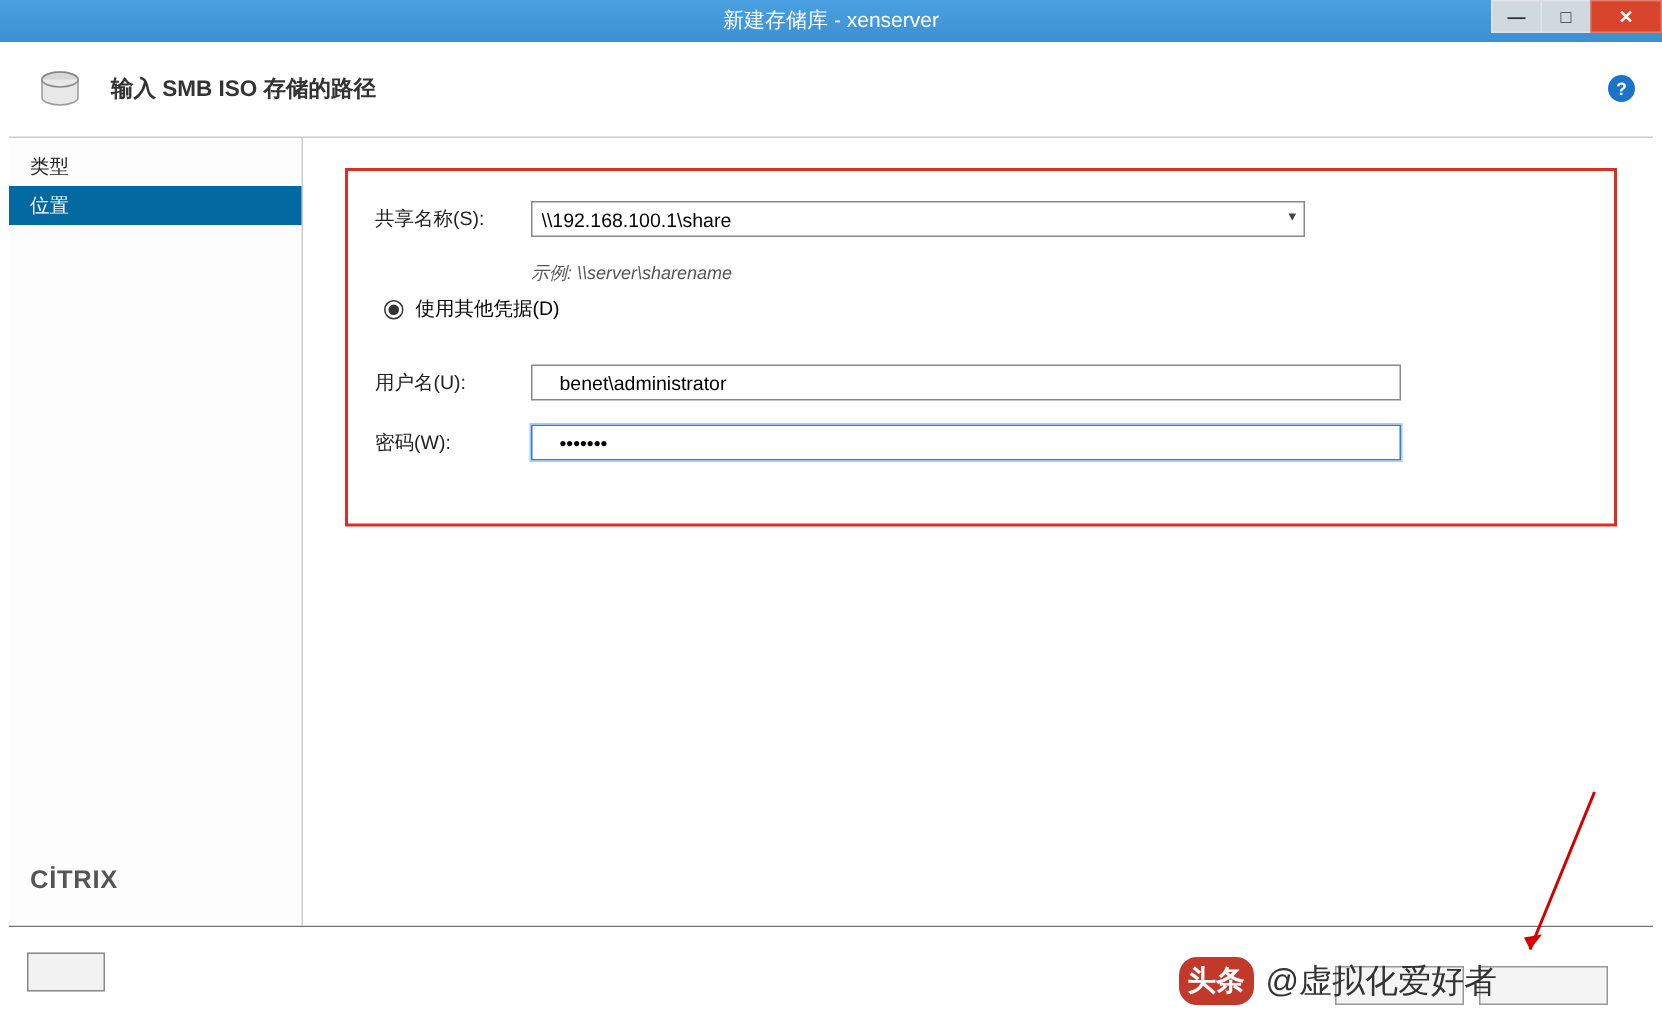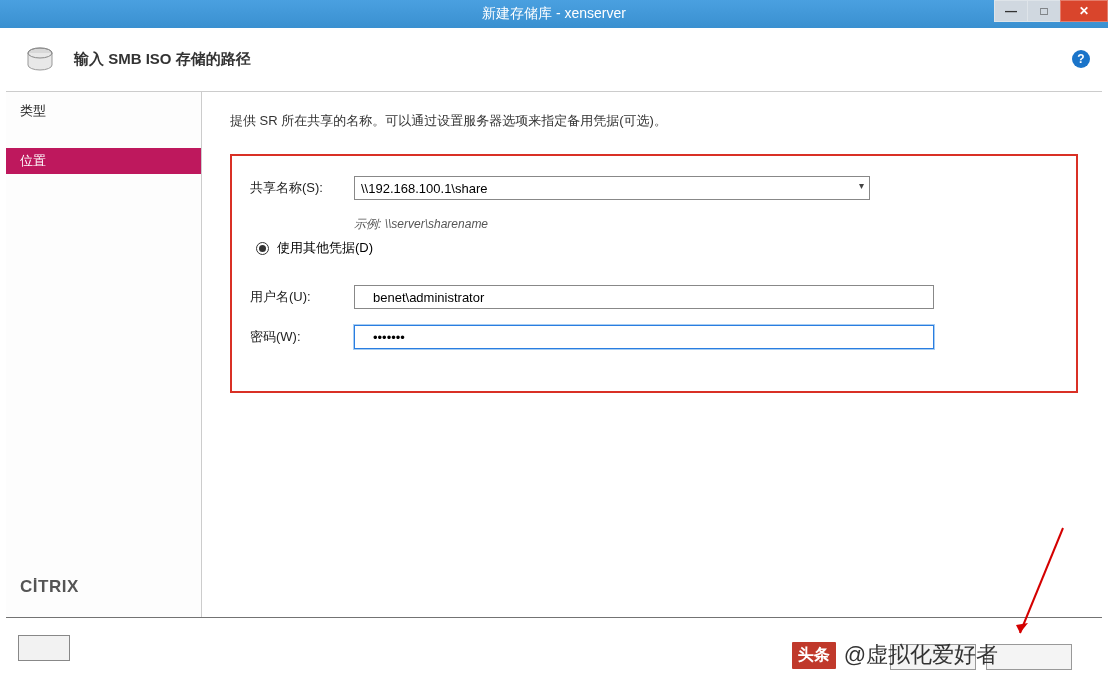"提供 SR 所在共享的名称。可以通过设置服务器选项来指定备用凭据(可选)。" div.instruction { html: <div>提供 SR 所在共享的名称。可以通过设置服务器选项来指定备用凭据(可选)。</div> -> none }
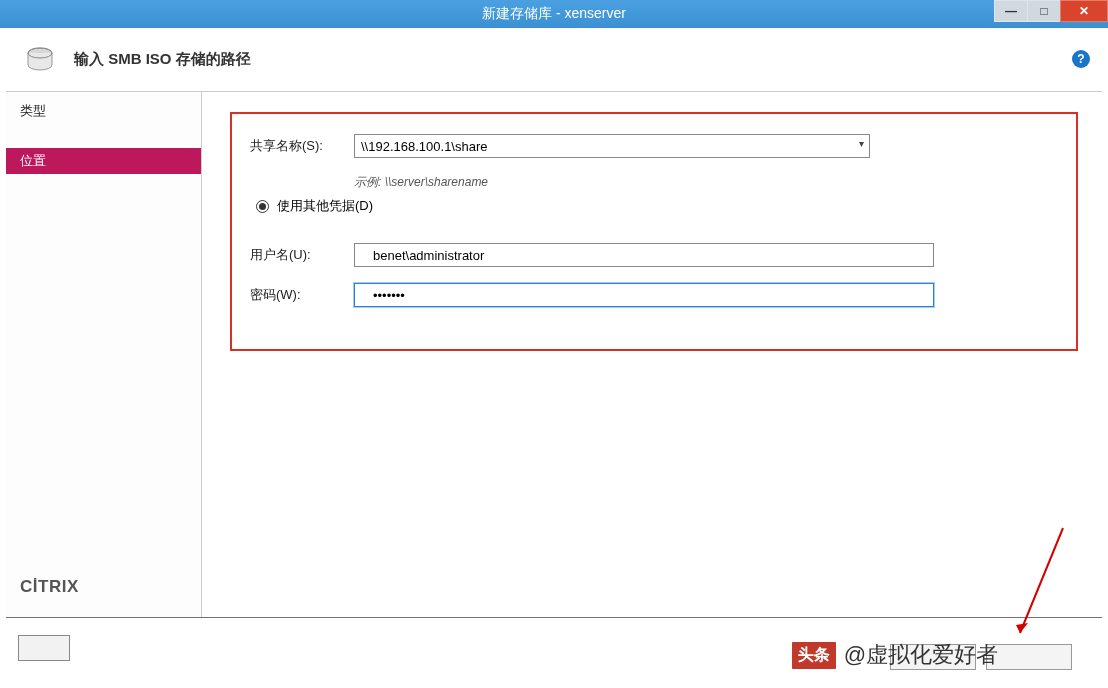"位置" .nav-item.selected { background: #be185d -> #0369a1; margin-top: 24px -> none }
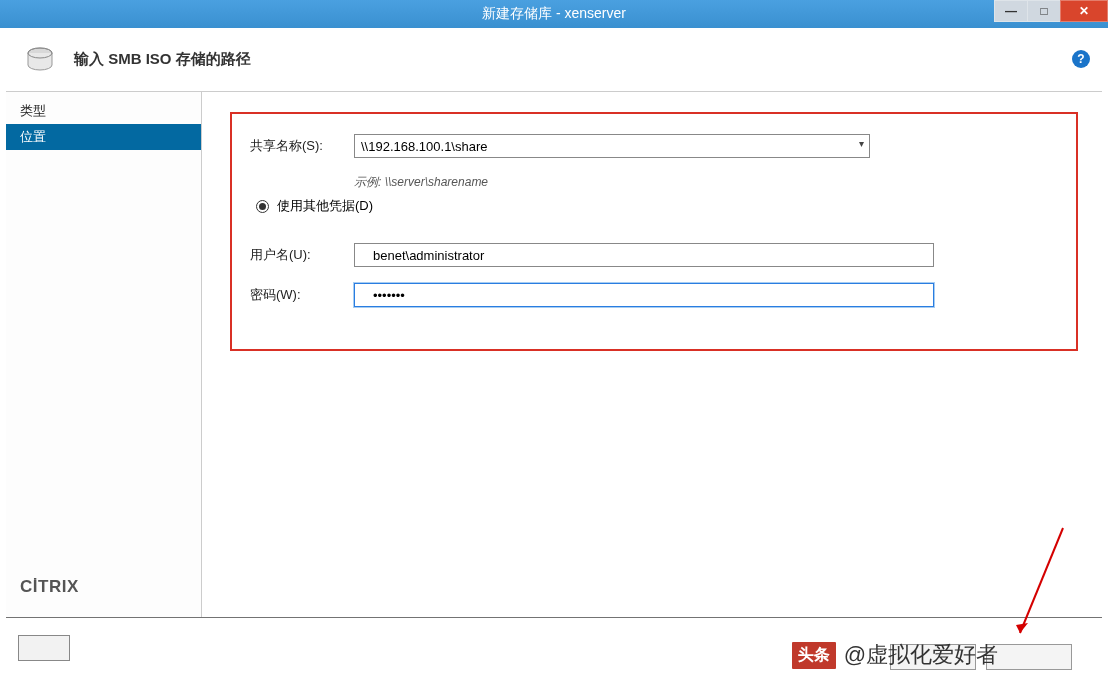"头条" .watermark-logo { border-radius: 1px -> 12px; font-size: 16px -> 19px }
